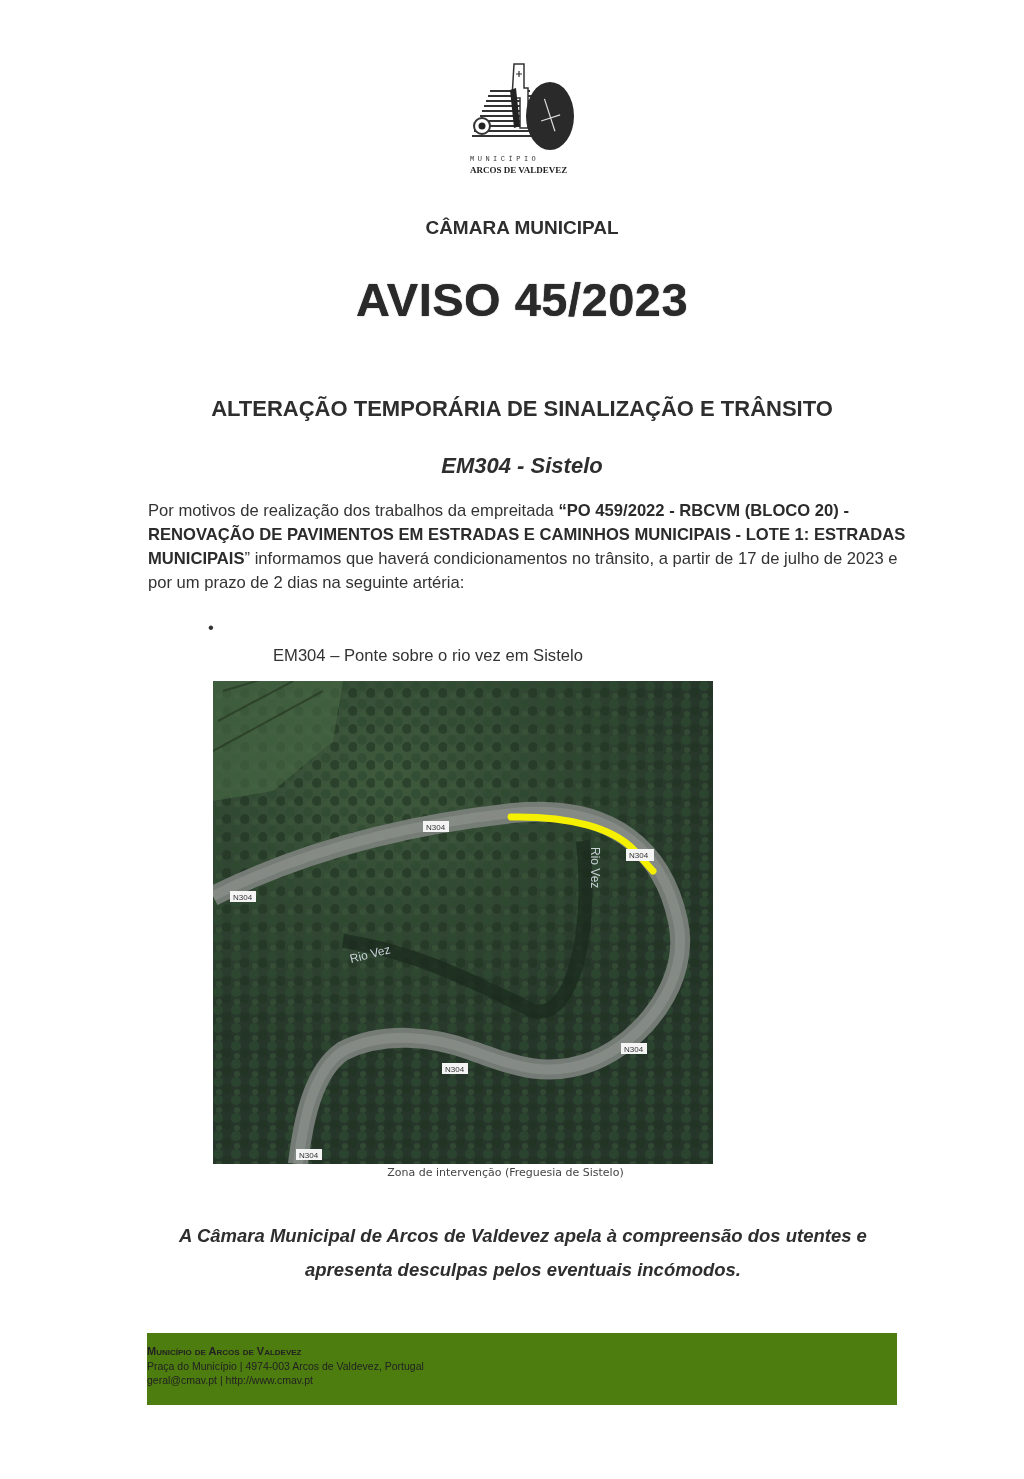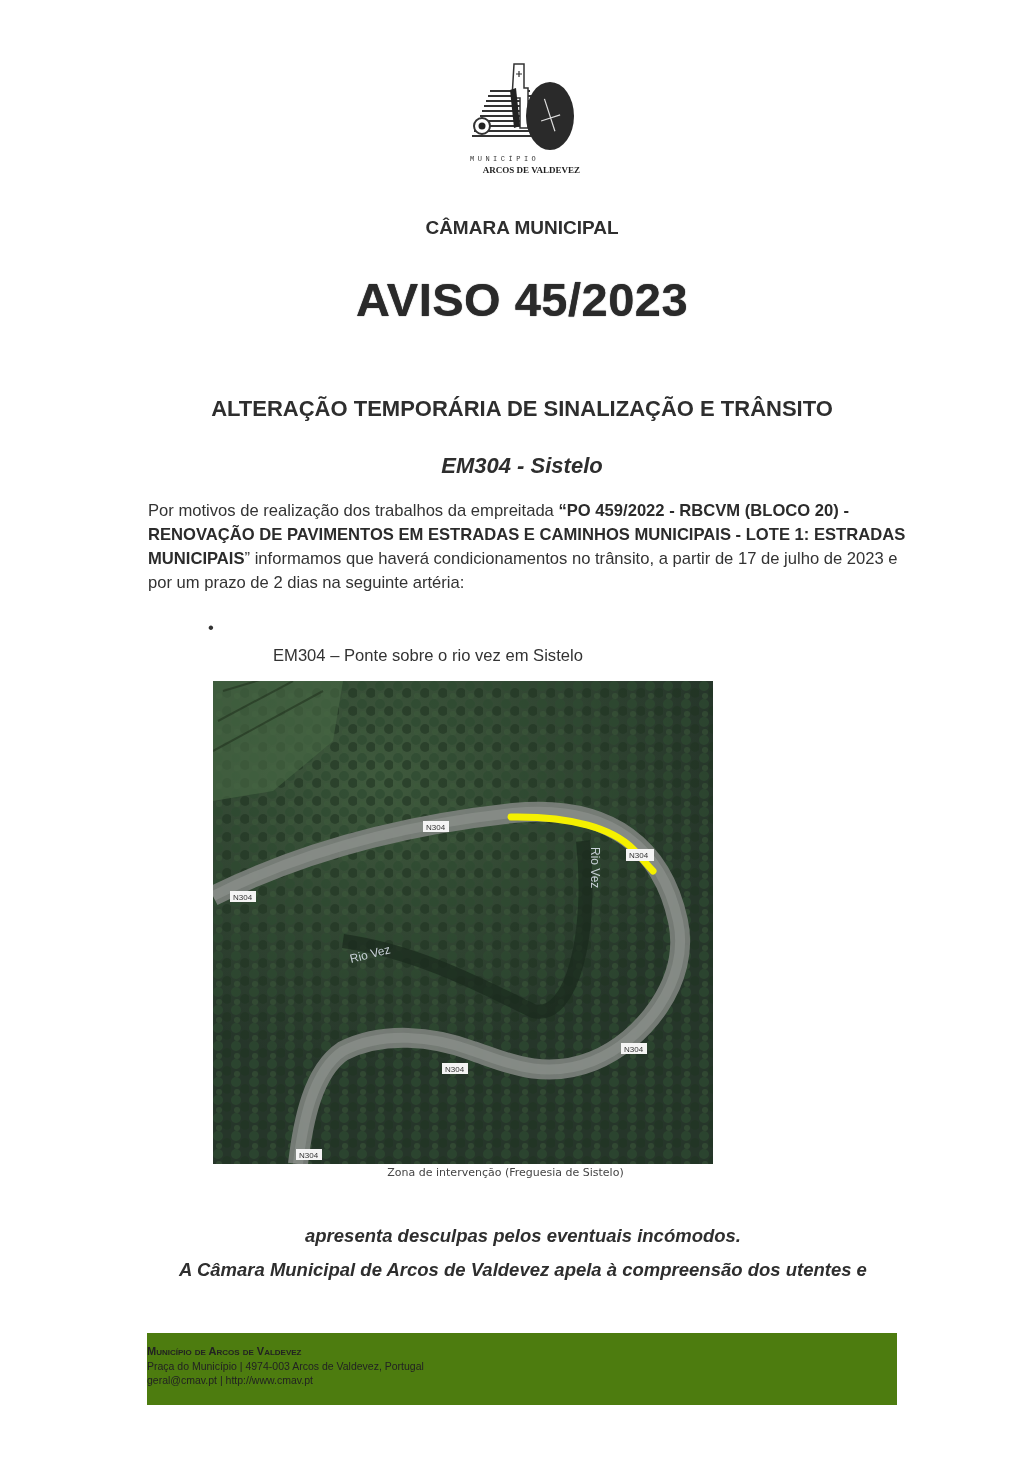"ARCOS DE VALDEVEZ" .logo-sub2 { text-align: right -> left }
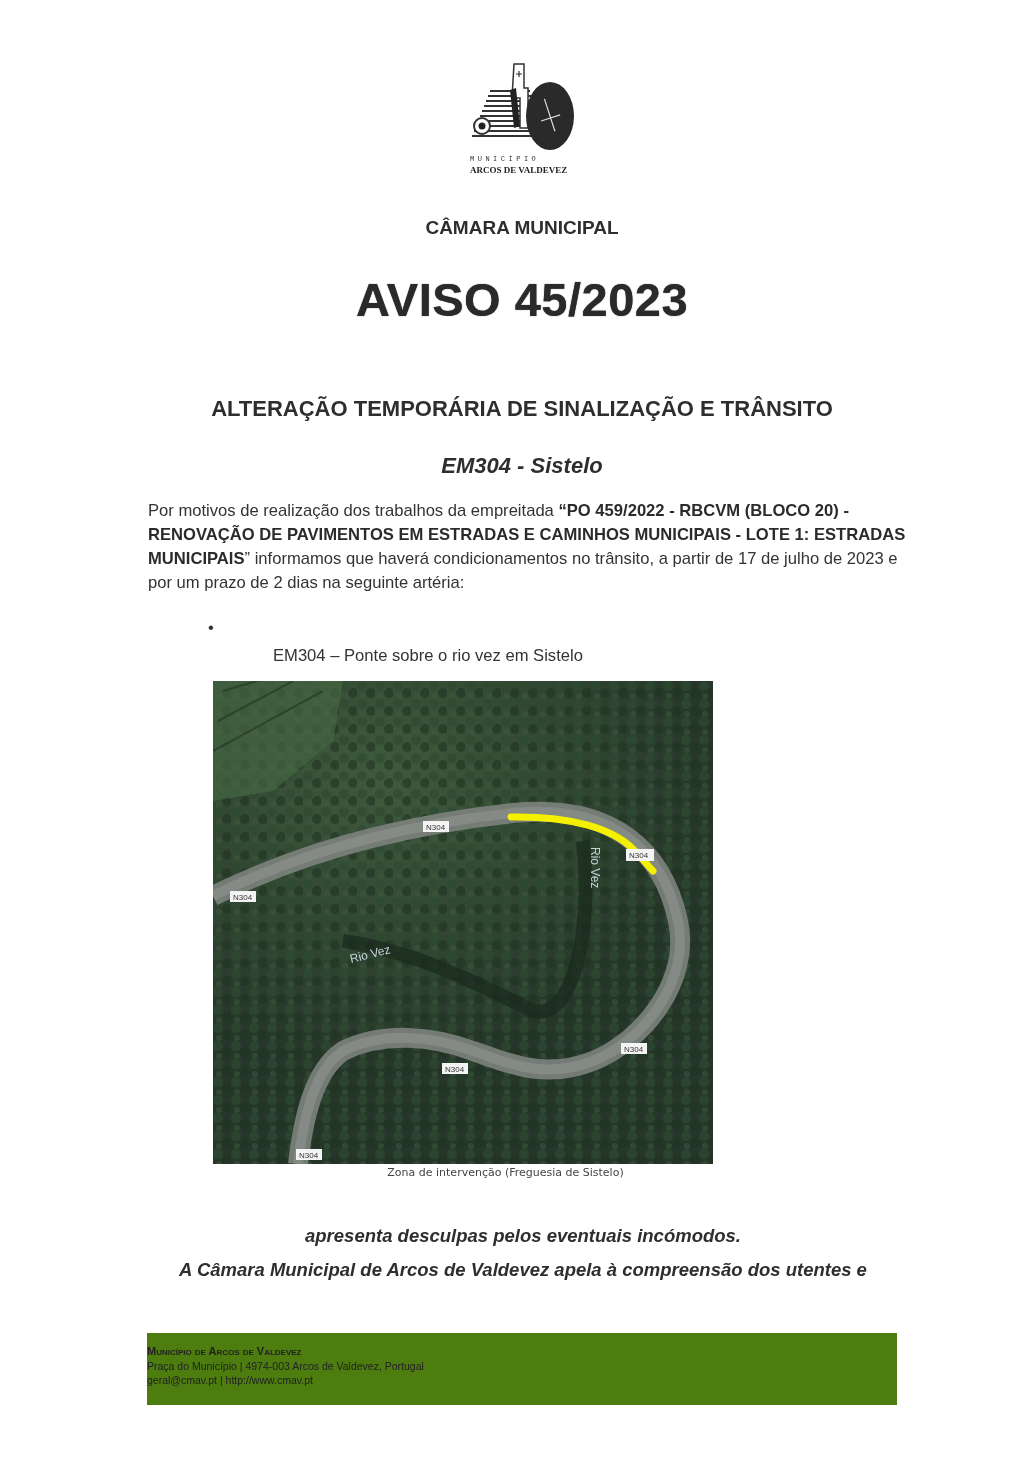"apresenta desculpas pelos eventuais" div { order: before "A Câmara Municipal de Arcos" -> after "A Câmara Municipal de Arcos" }
